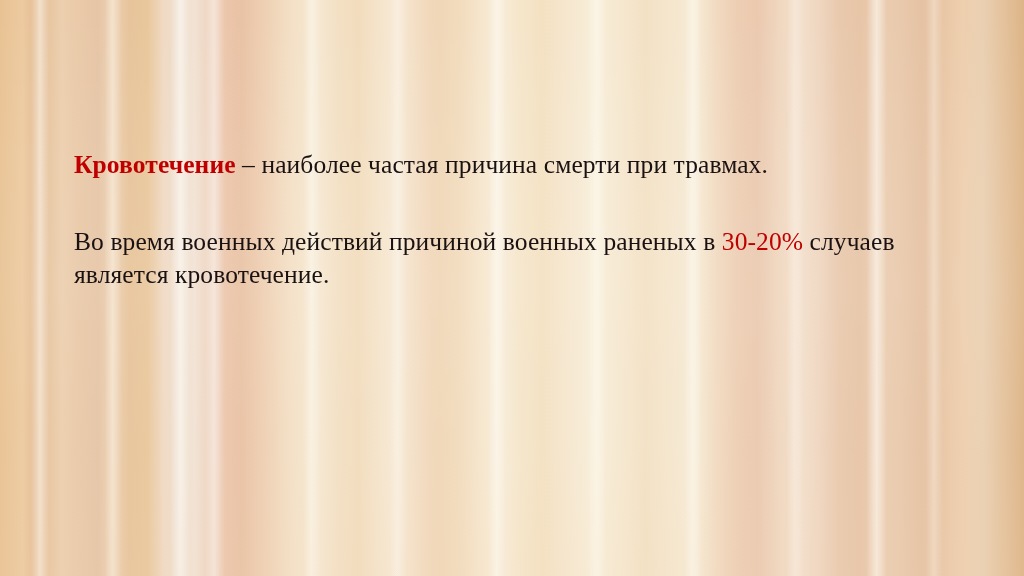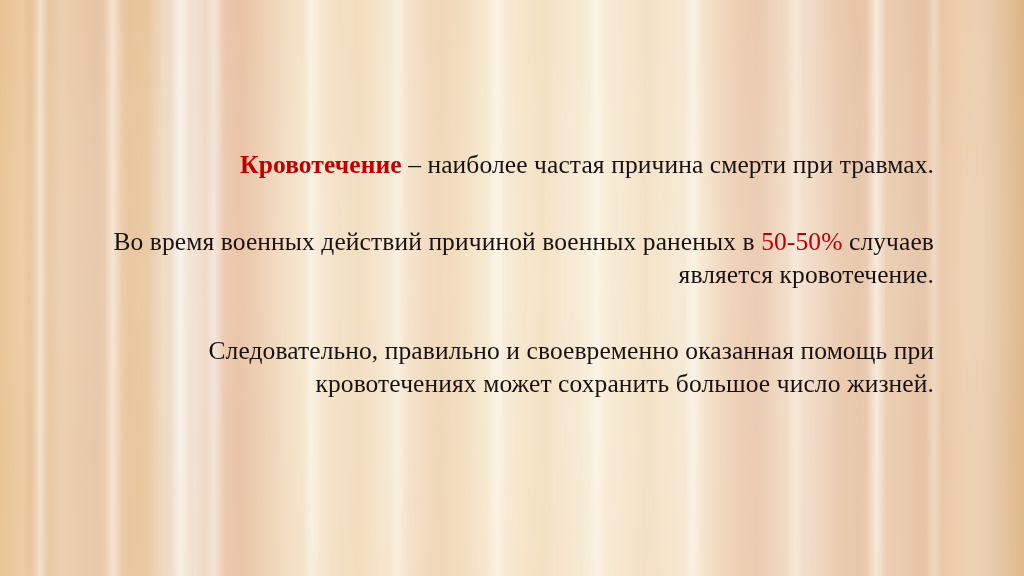"Кровотечение – наиболее частая причина" .para { text-align: right -> left }
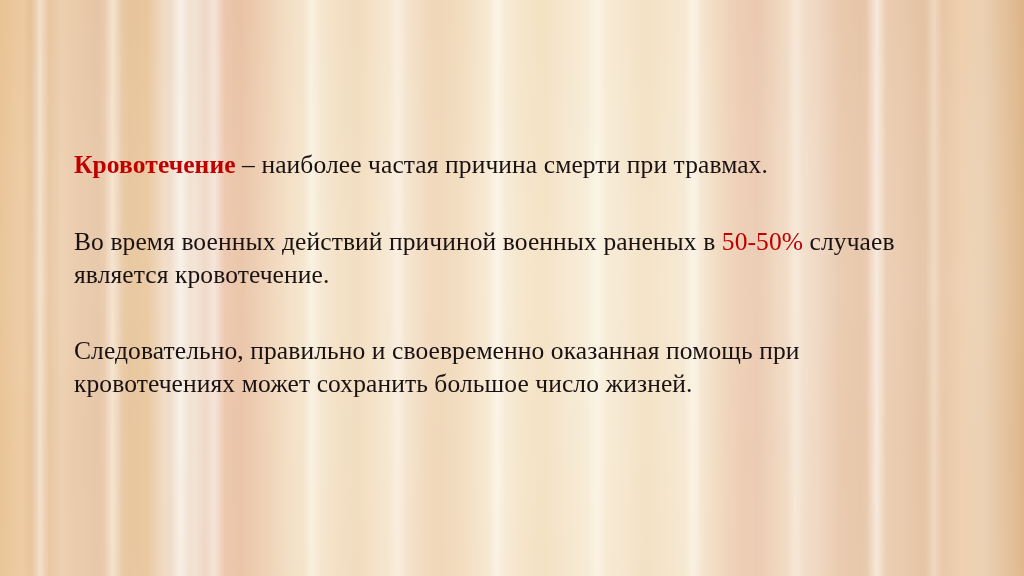"50-50%" span.accent { text: 50-50% -> 30-20% }
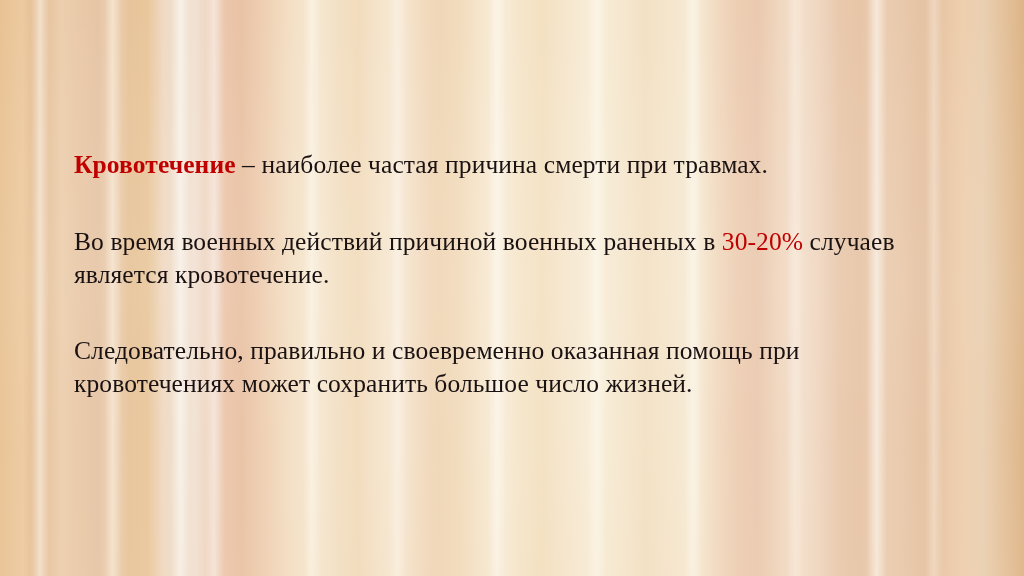"Следовательно, правильно и своевременно" p.para { html: <p> <span>Следовательно, правильно и своевременно оказанная помощь при кровотечениях может сохранить большое число жизней.</span> </p> -> none }
